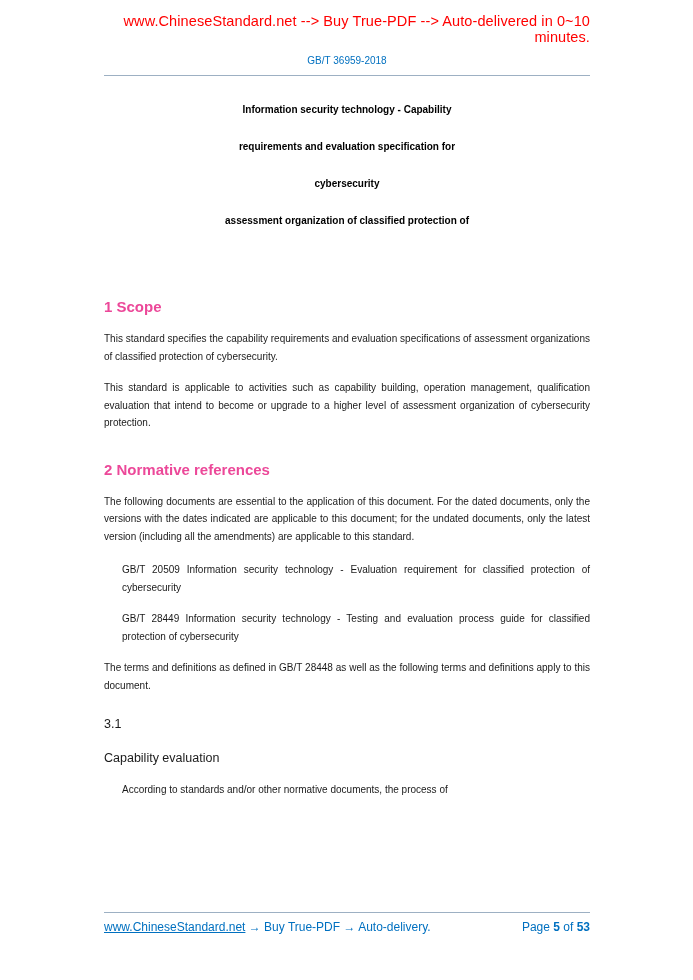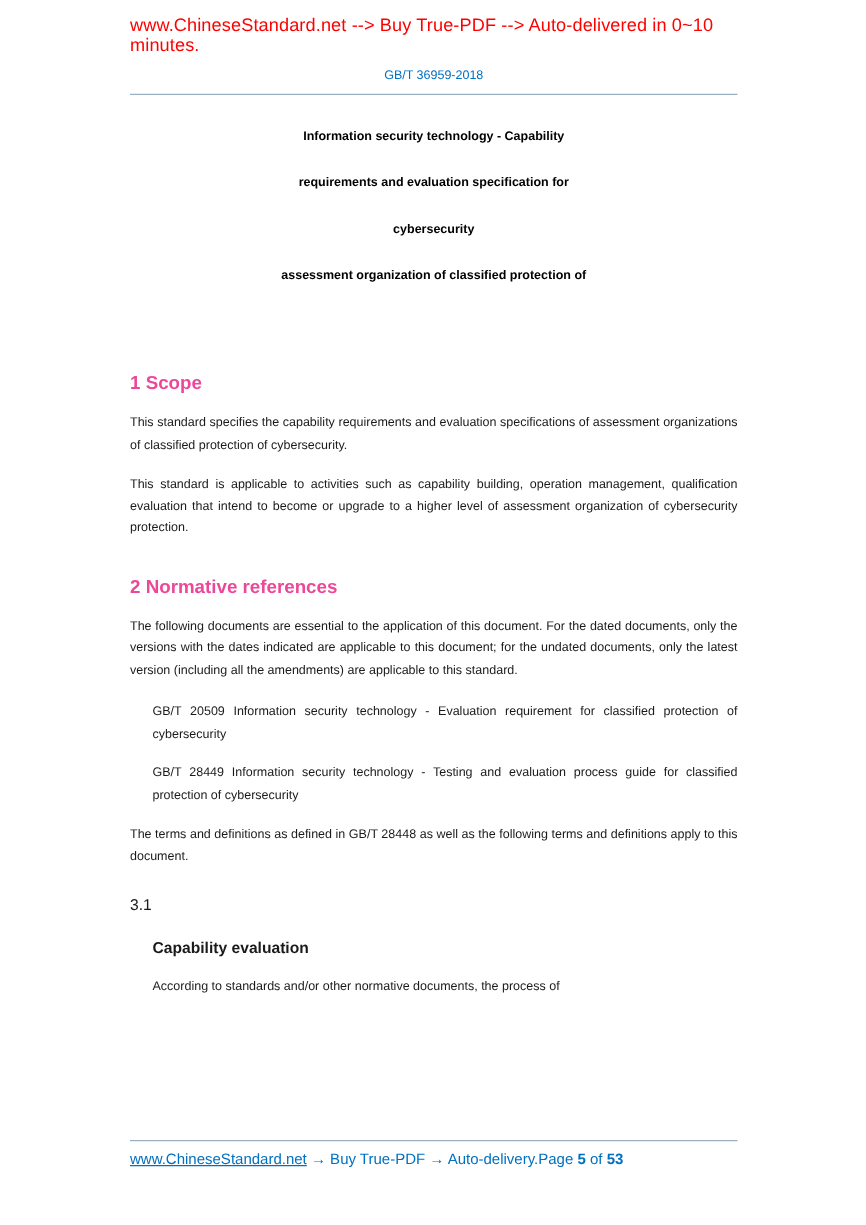"www.ChineseStandard.net --> Buy True-PDF" .top-notice { text-align: left -> right }
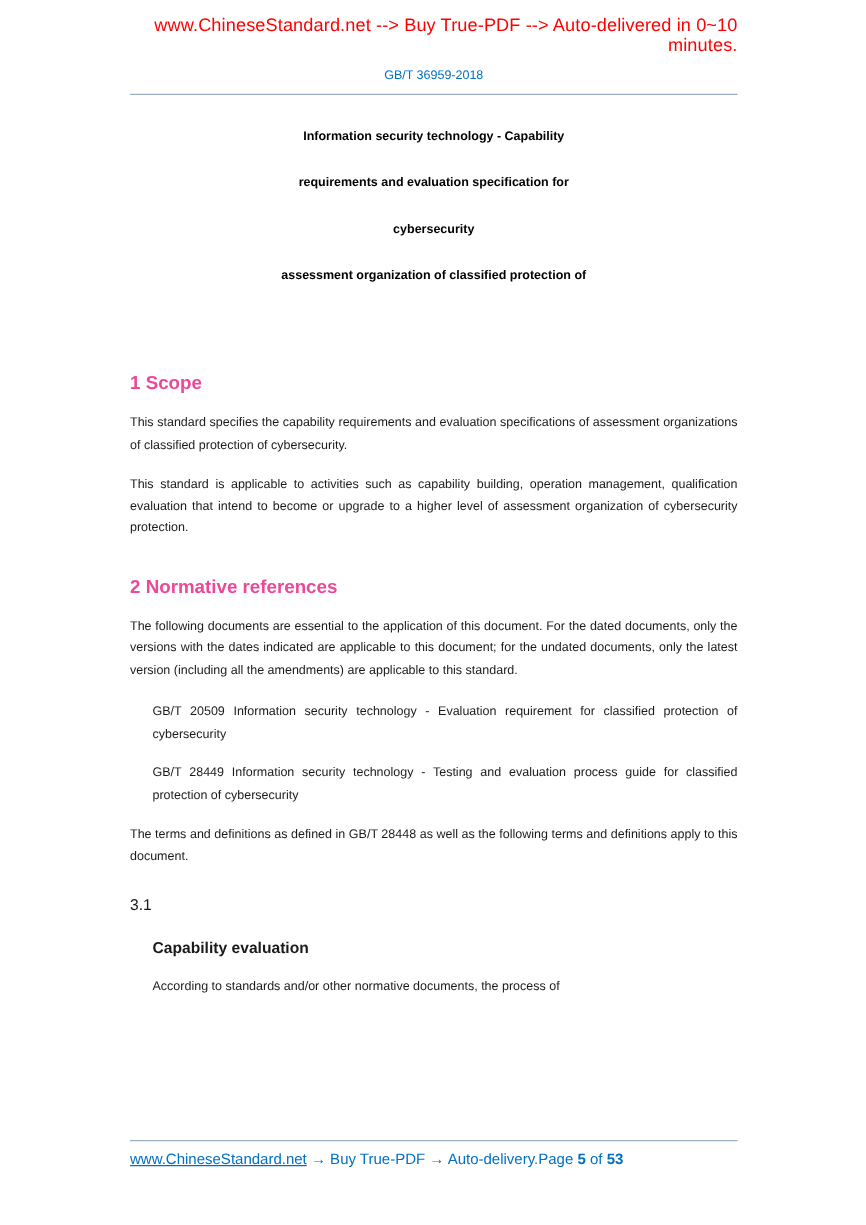"Capability evaluation" .term-title { font-weight: 700 -> 400; margin-left: 18px -> none }
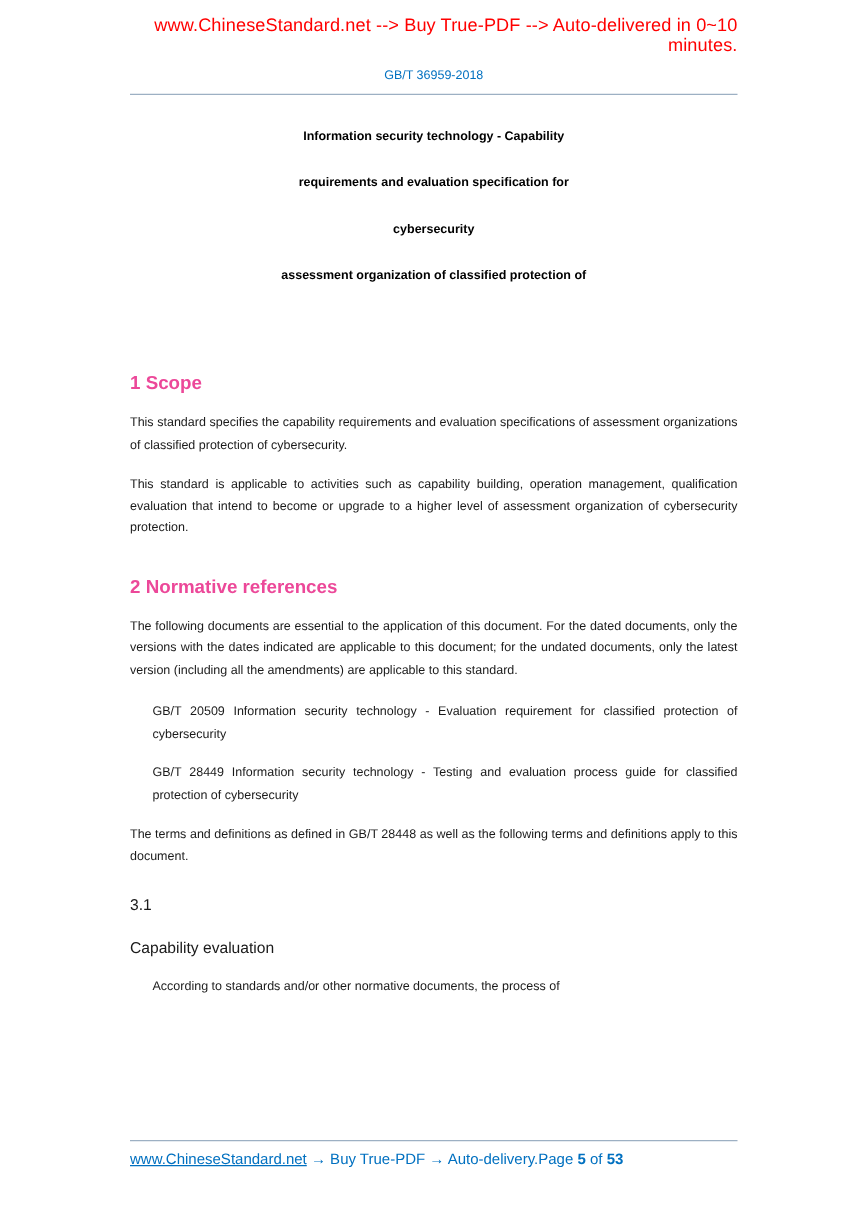"www.ChineseStandard.net → Buy True-PDF →" .footer-row { justify-content: none -> space-between }
